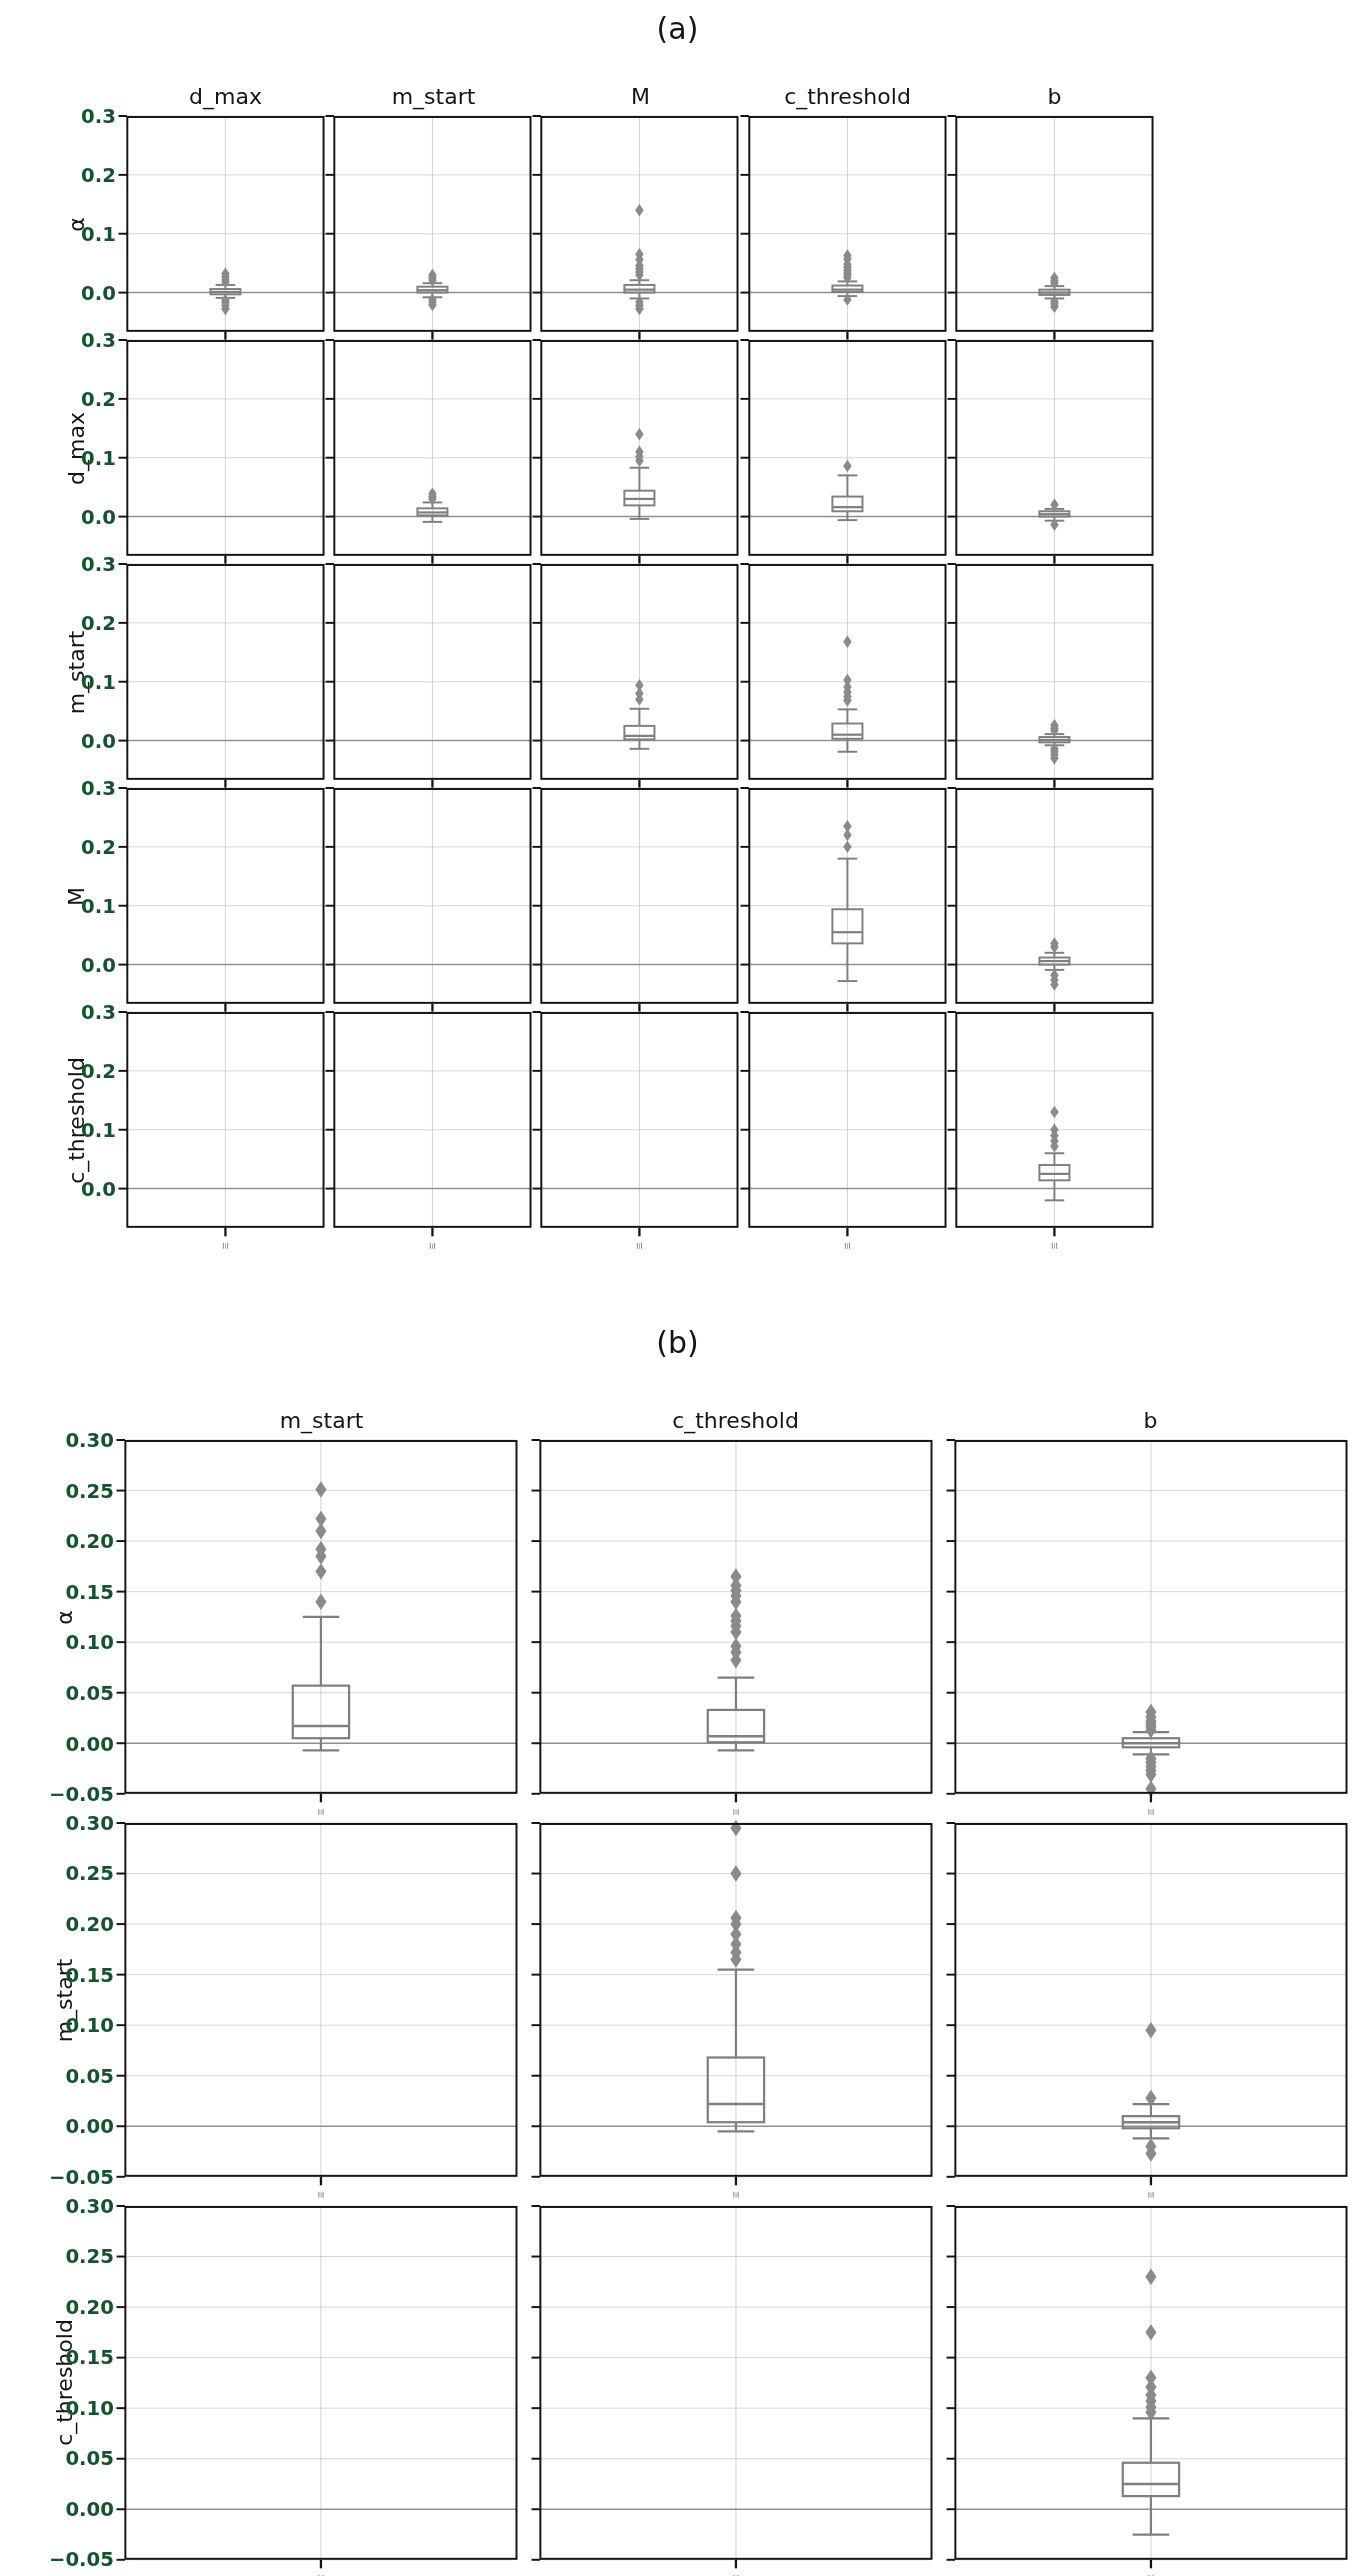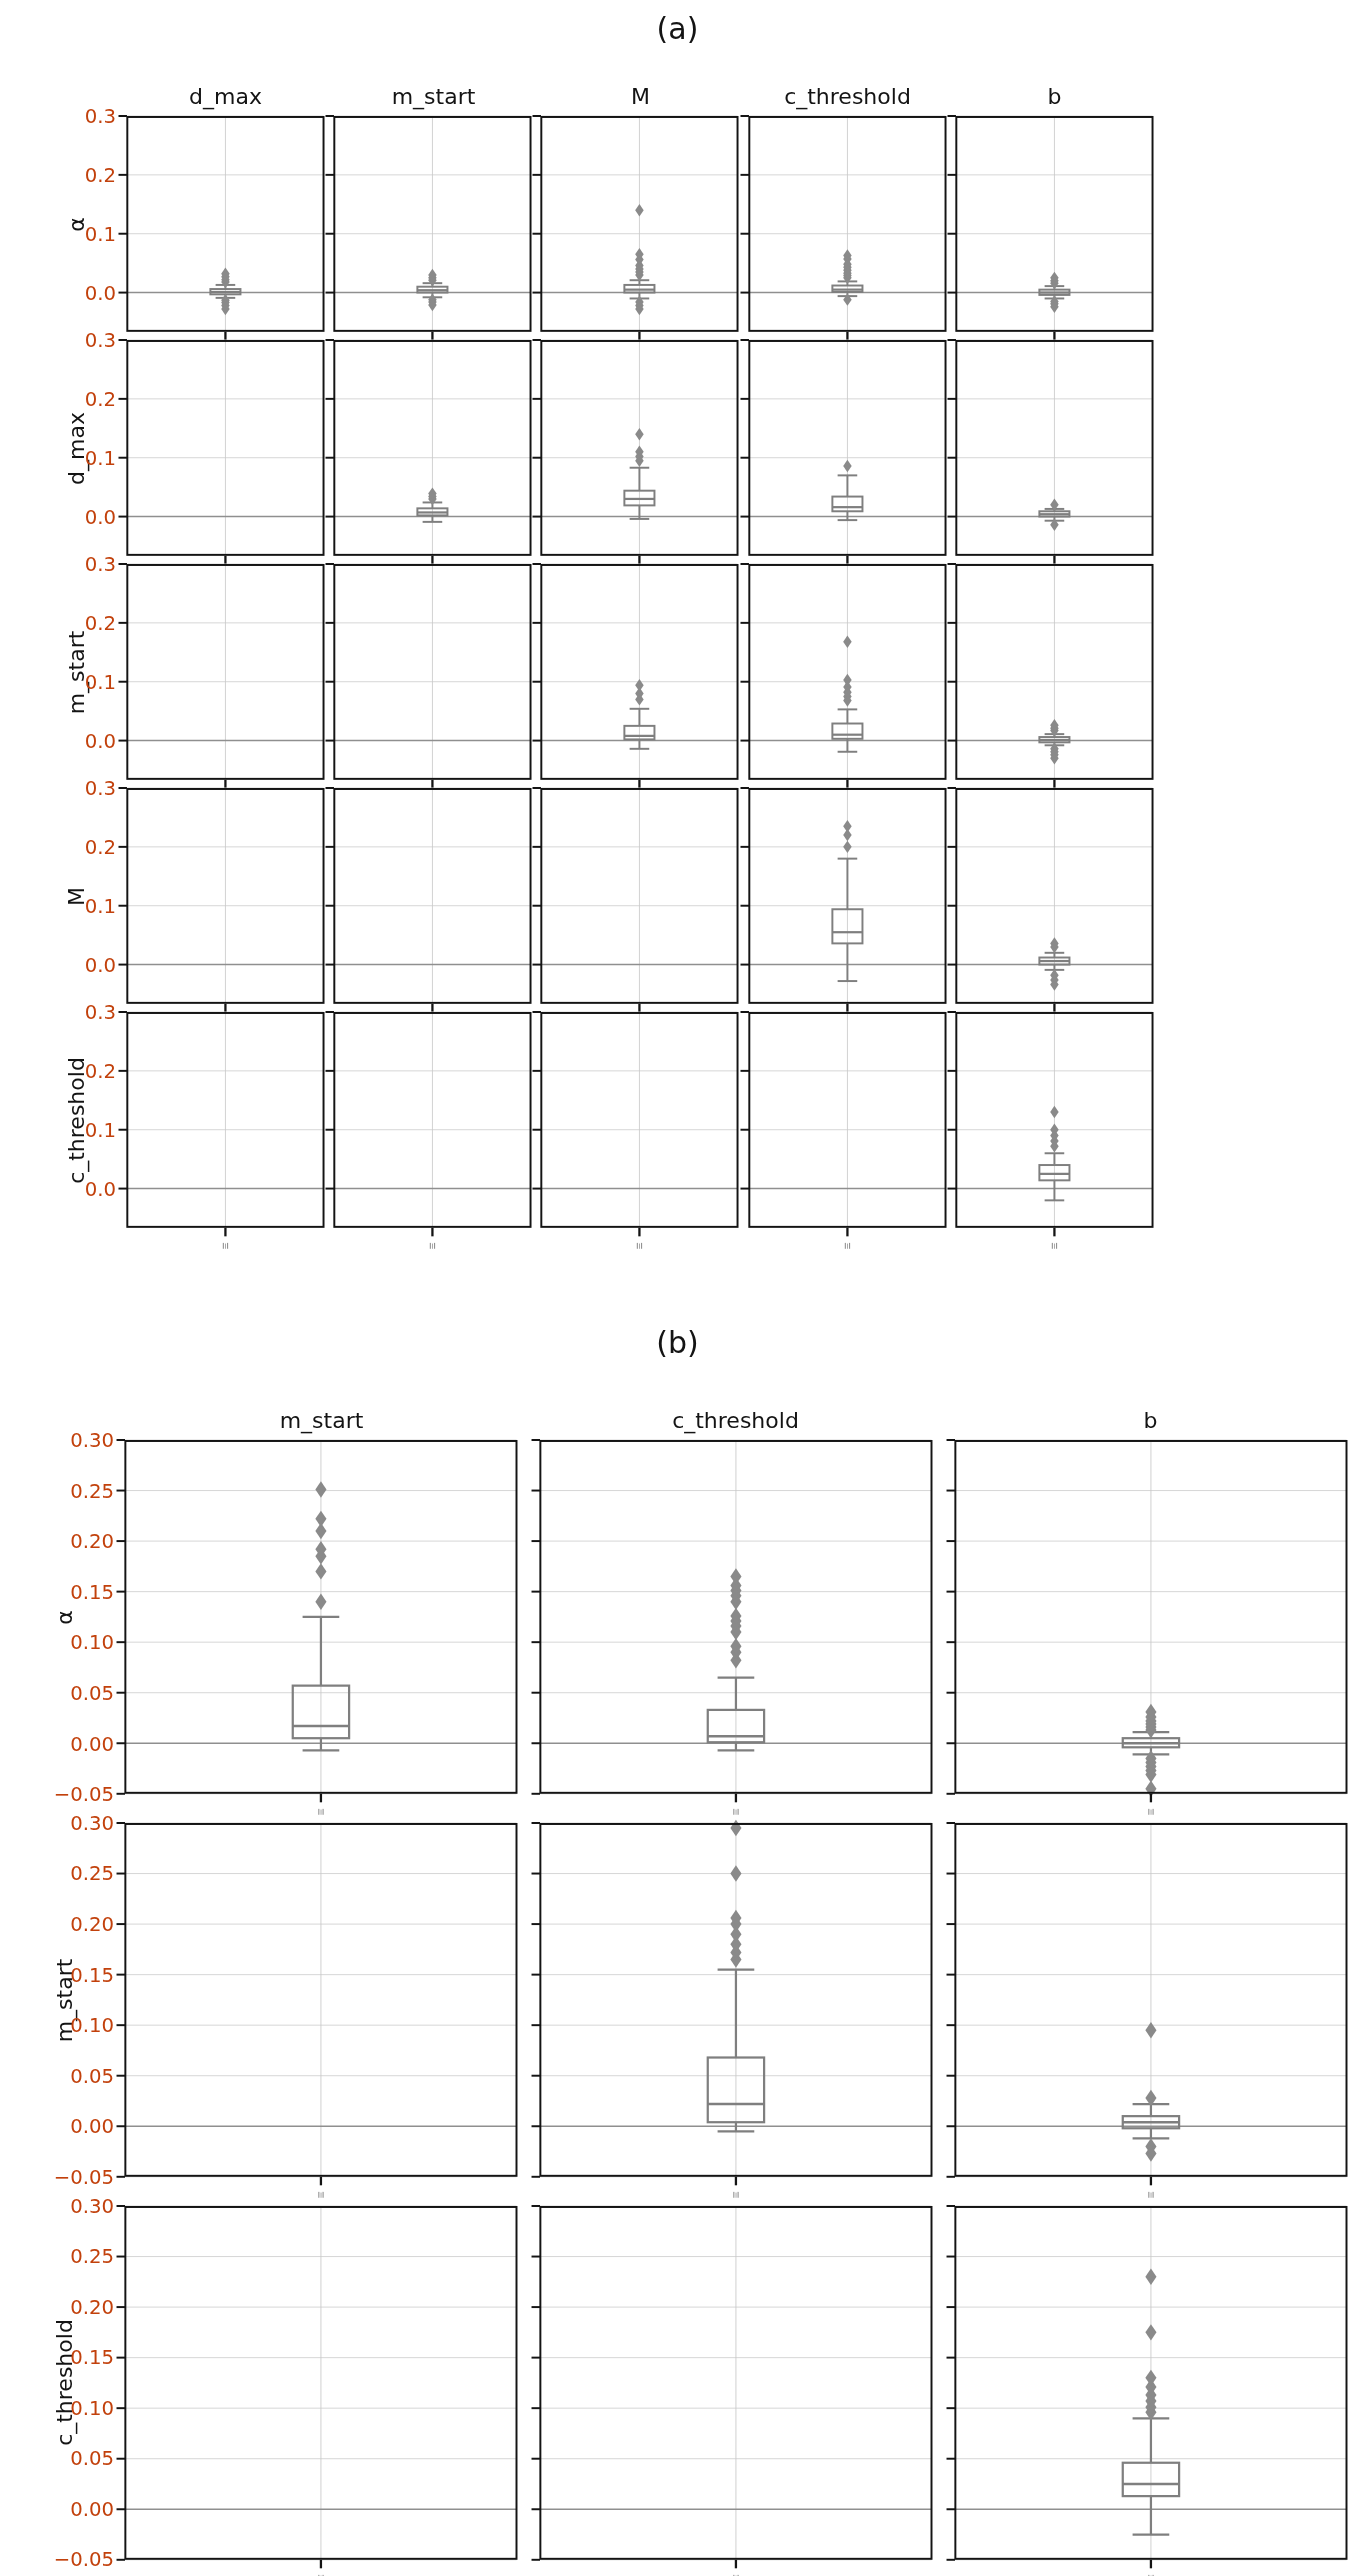"0.3" .ytick-label { color: #c2410c -> #14532d; font-weight: none -> bold }
